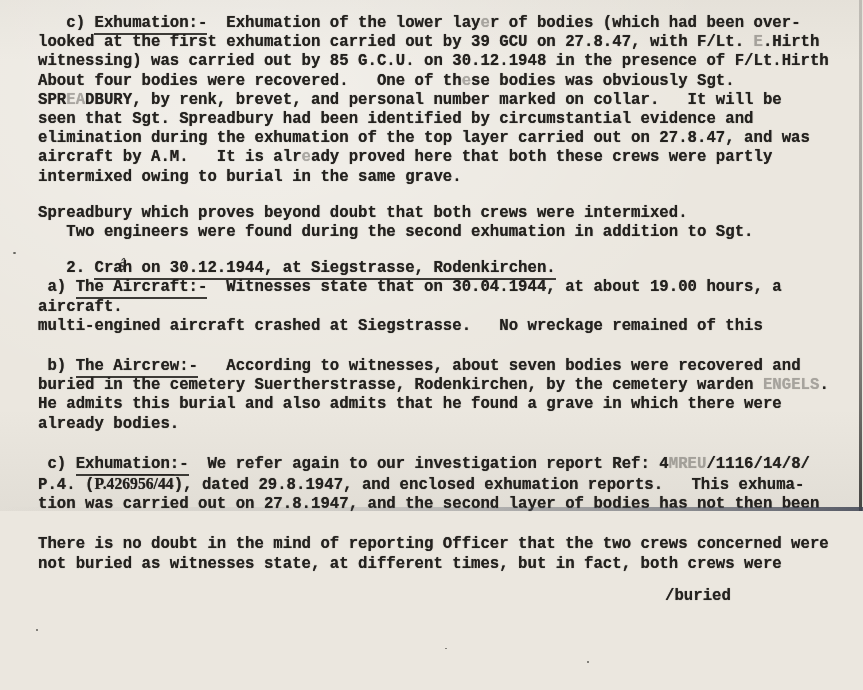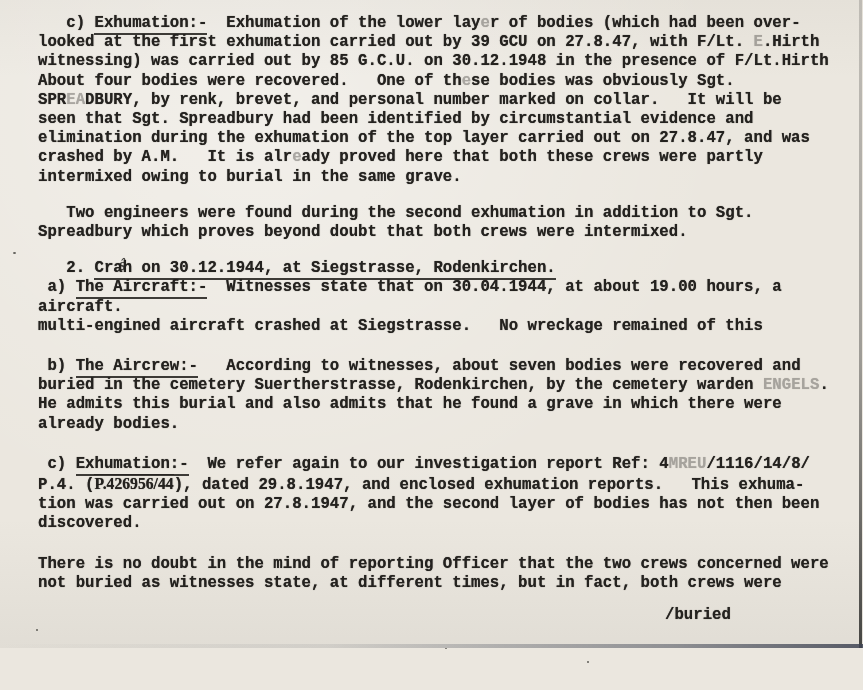"c) Exhumation:- Exhumation of the" .paper { height: 648px -> 511px }
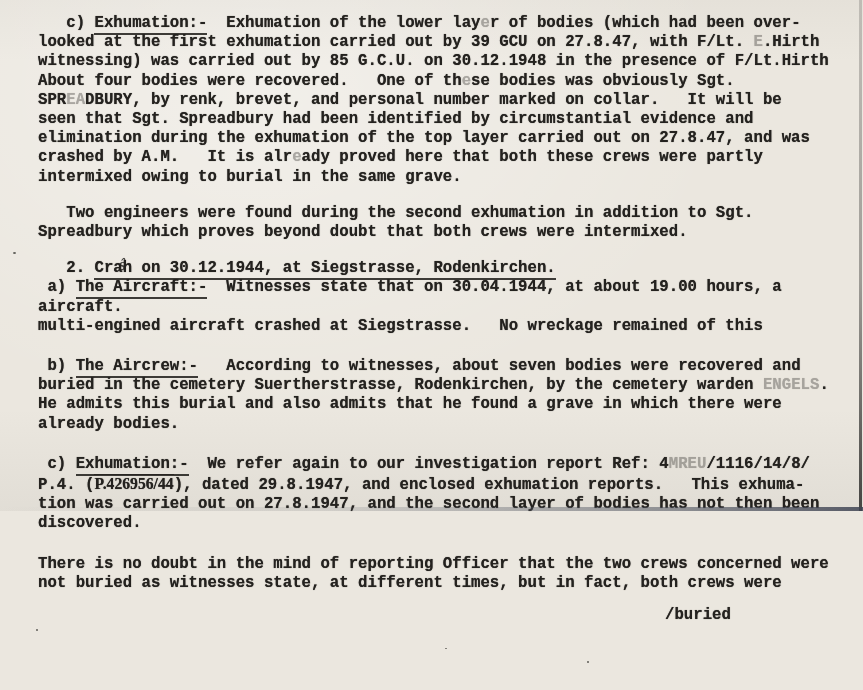"crashed by A.M. It is" span.seg { text: crashed -> aircraft }
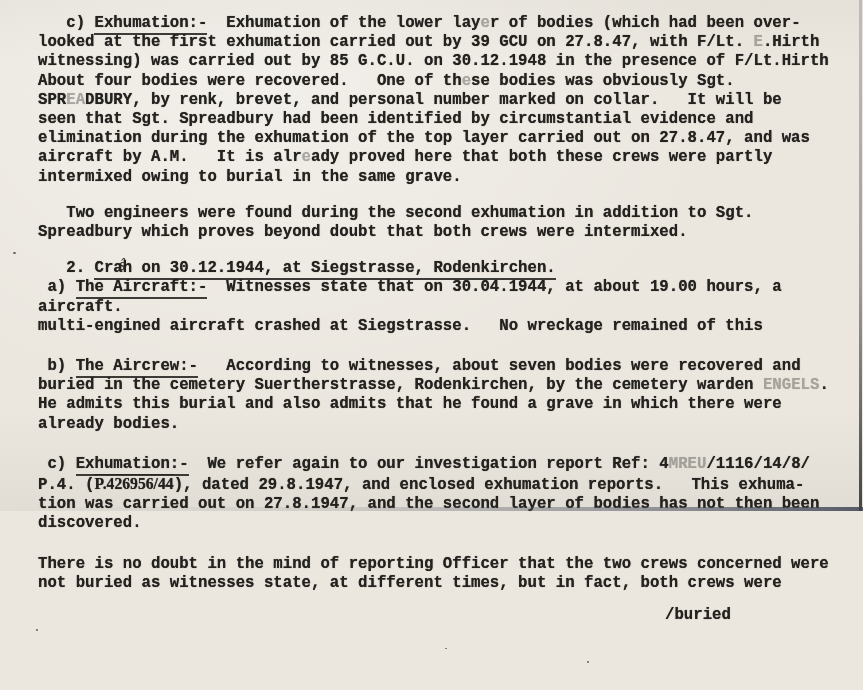"Two engineers were found during" div.line { order: before "Spreadbury which proves beyond doubt" -> after "Spreadbury which proves beyond doubt" }
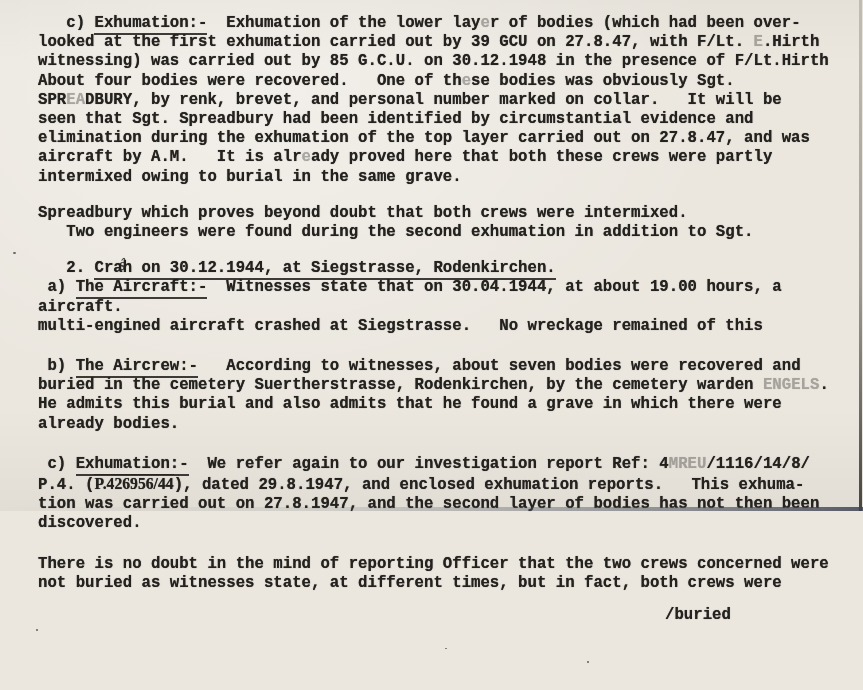"discovered." div.line { html: <div><span>discovered.</span></div> -> none }
